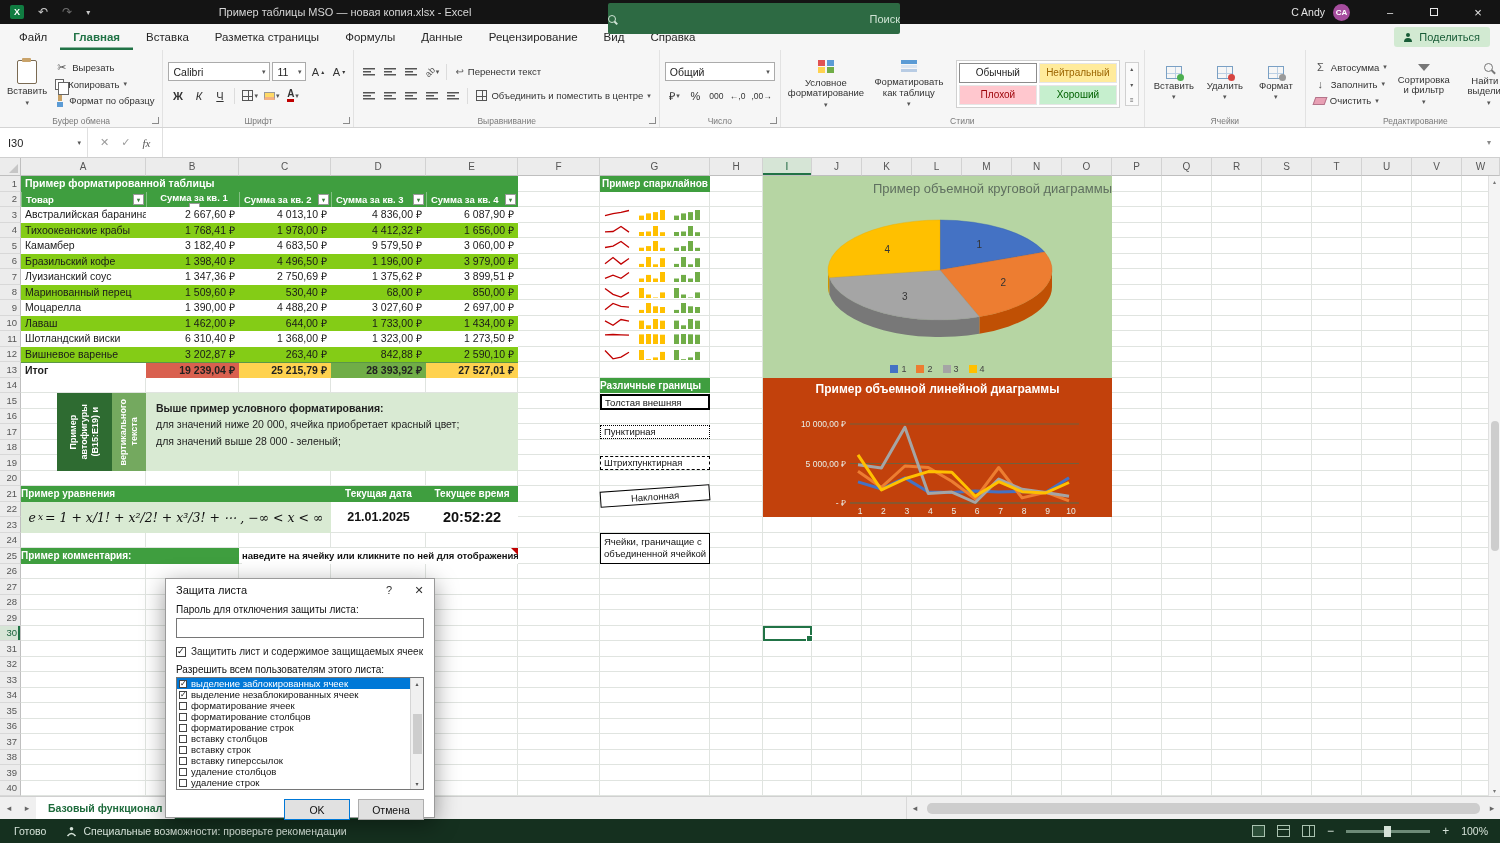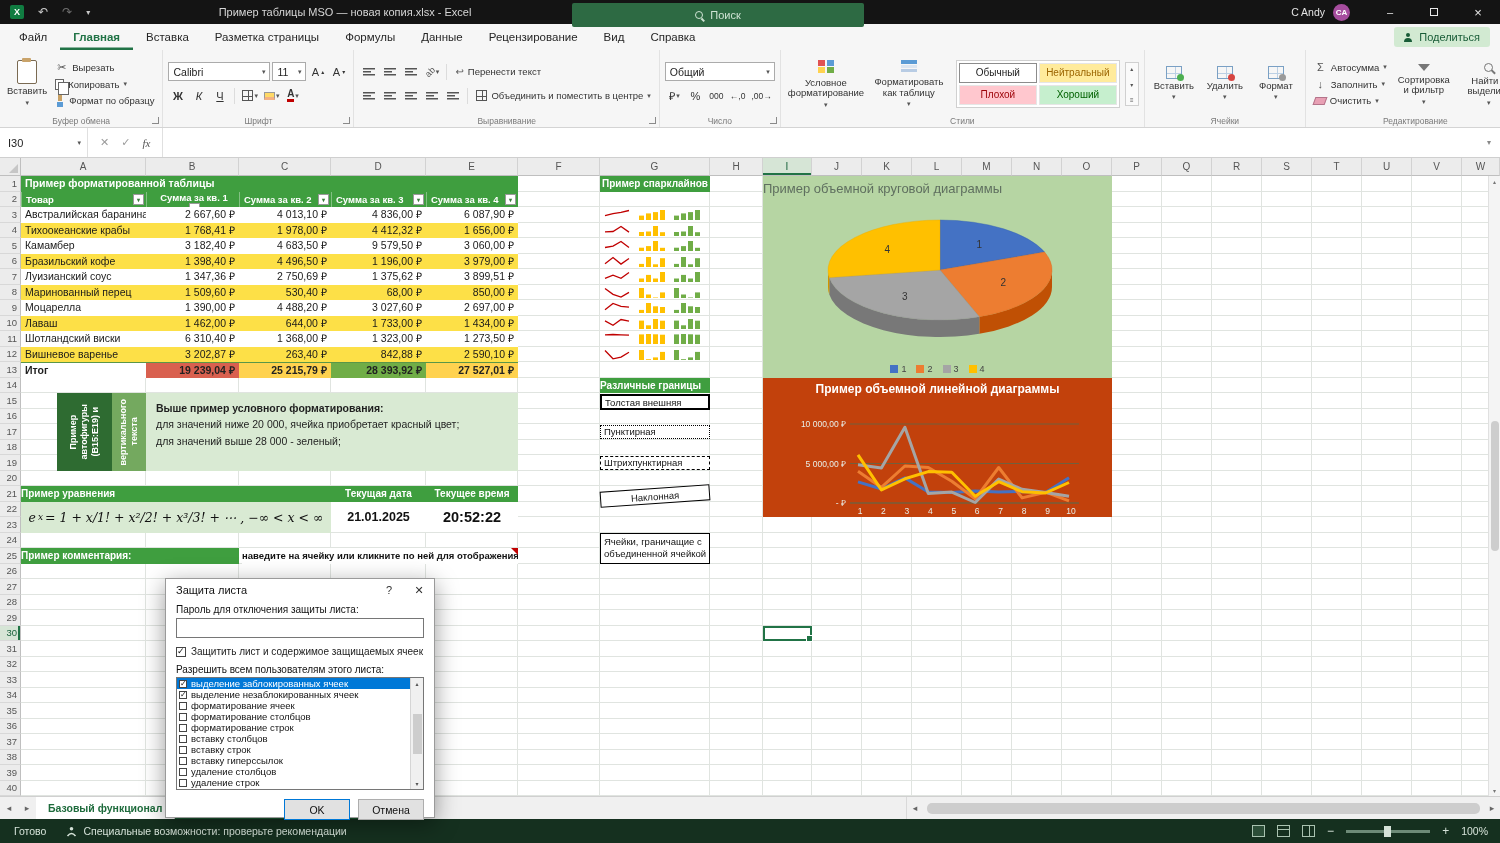"Поиск" .search { height: 24px -> 31px; justify-content: center -> space-between; left: 572px -> 608px }
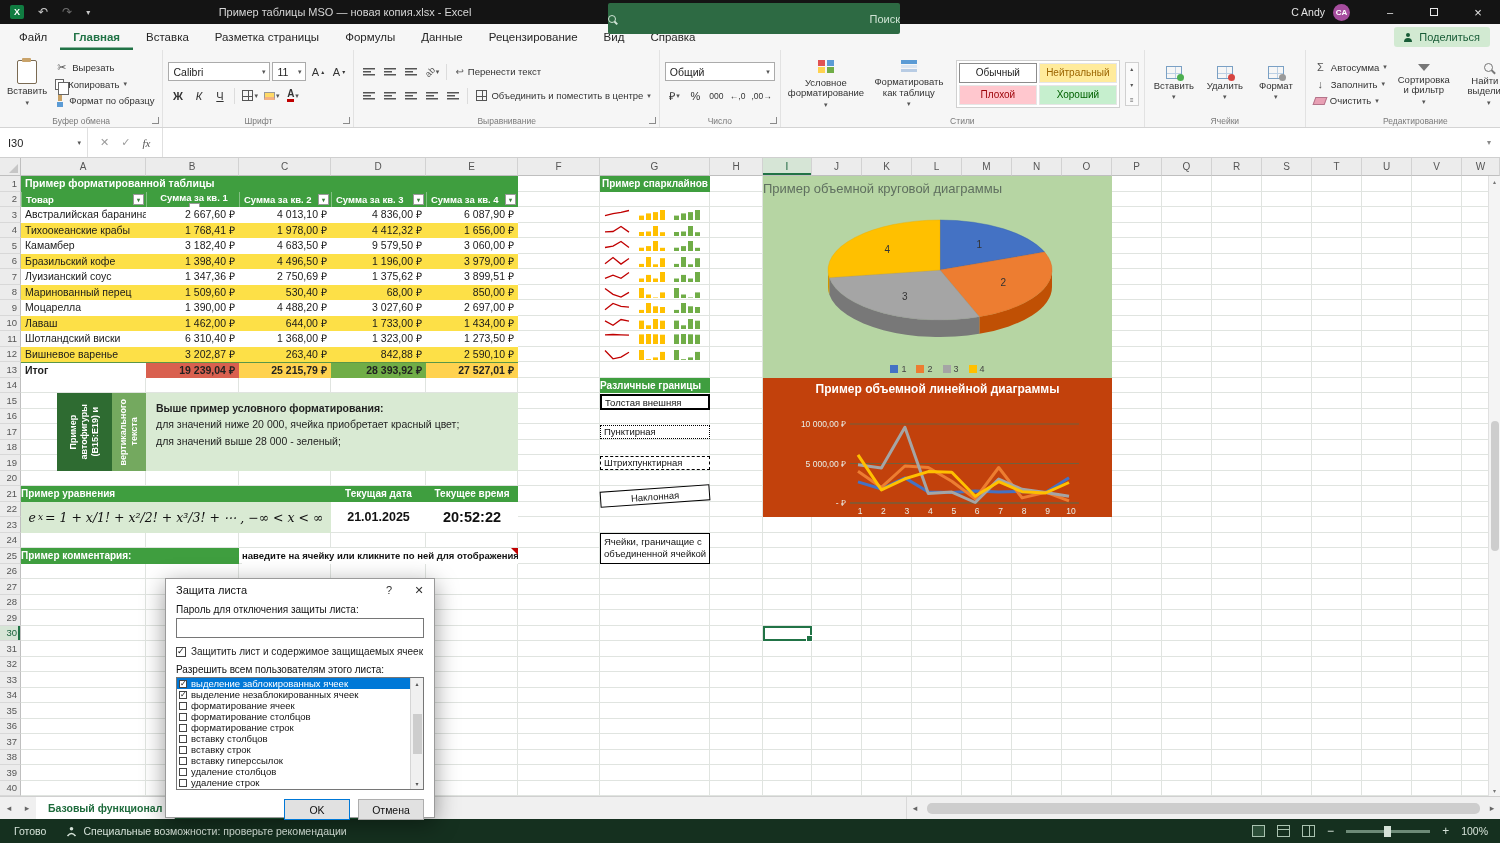"Пример объемной круговой диаграммы" .pie-title { text-align: left -> right }
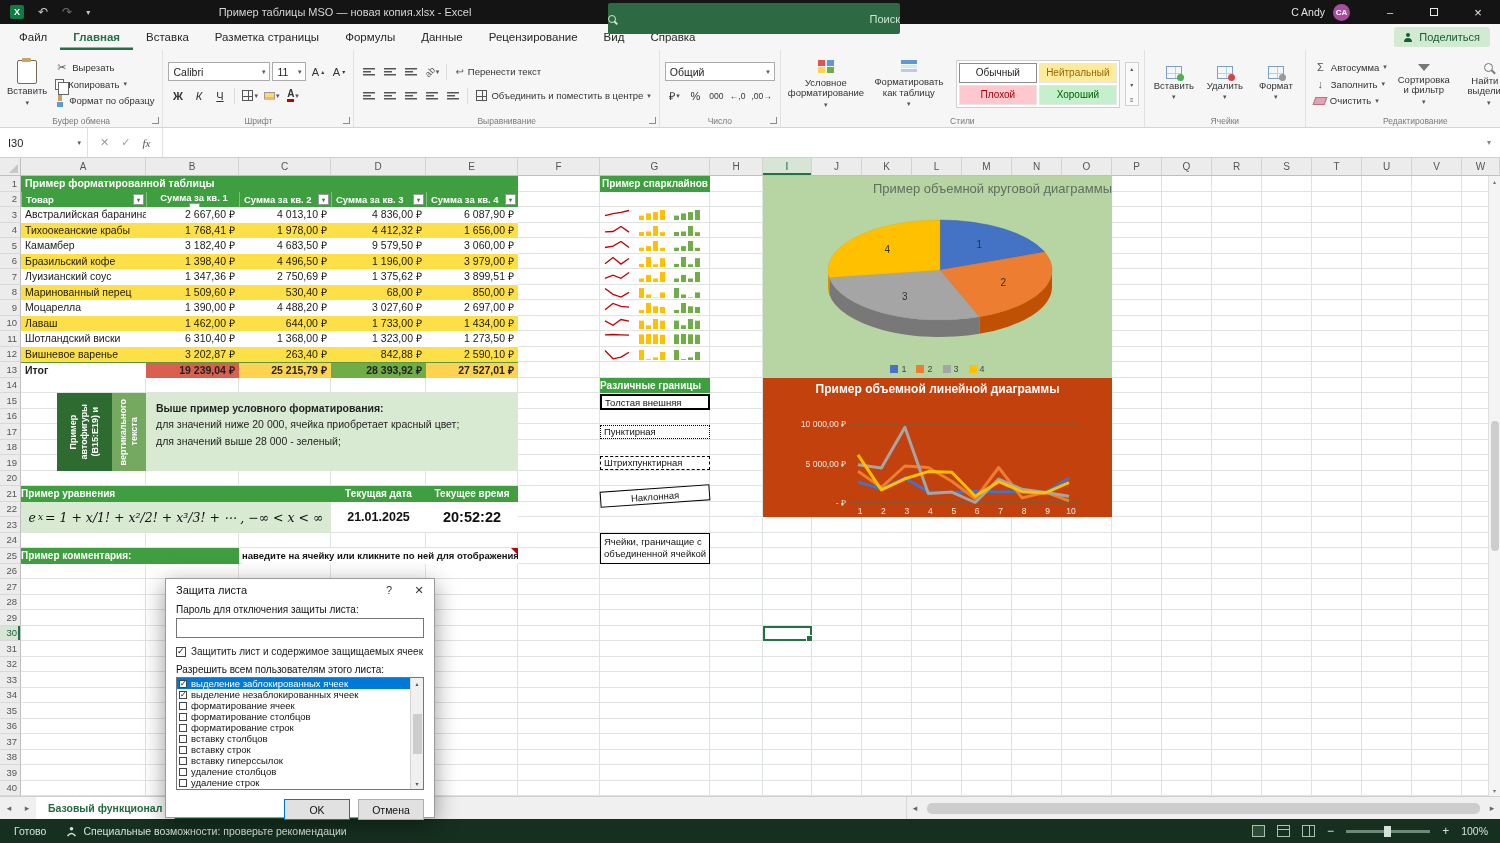"Тихоокеанские крабы" .t-row.band { background: #fde047 -> #84cc16 }
